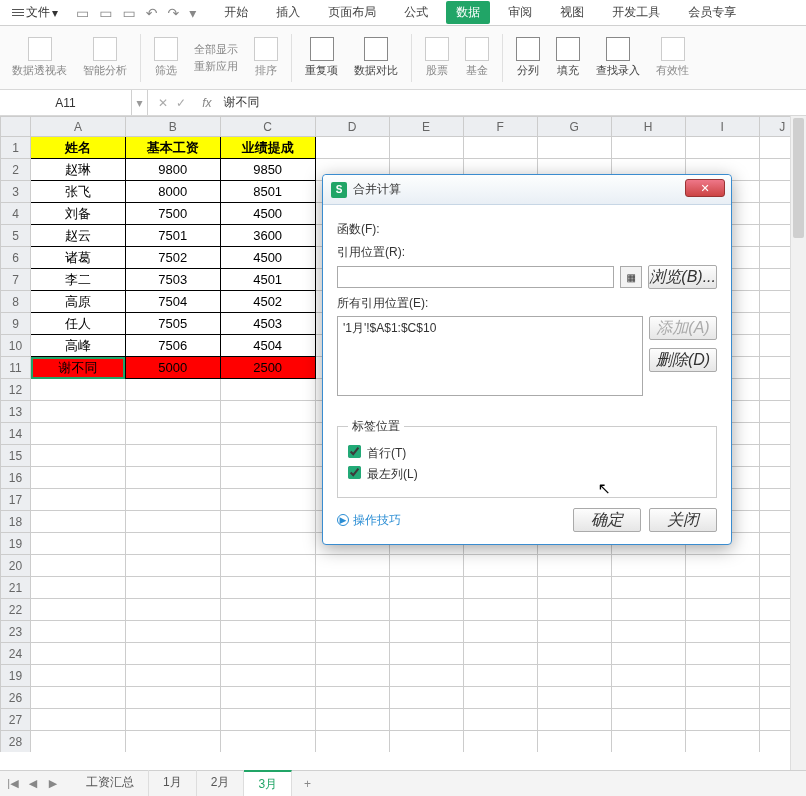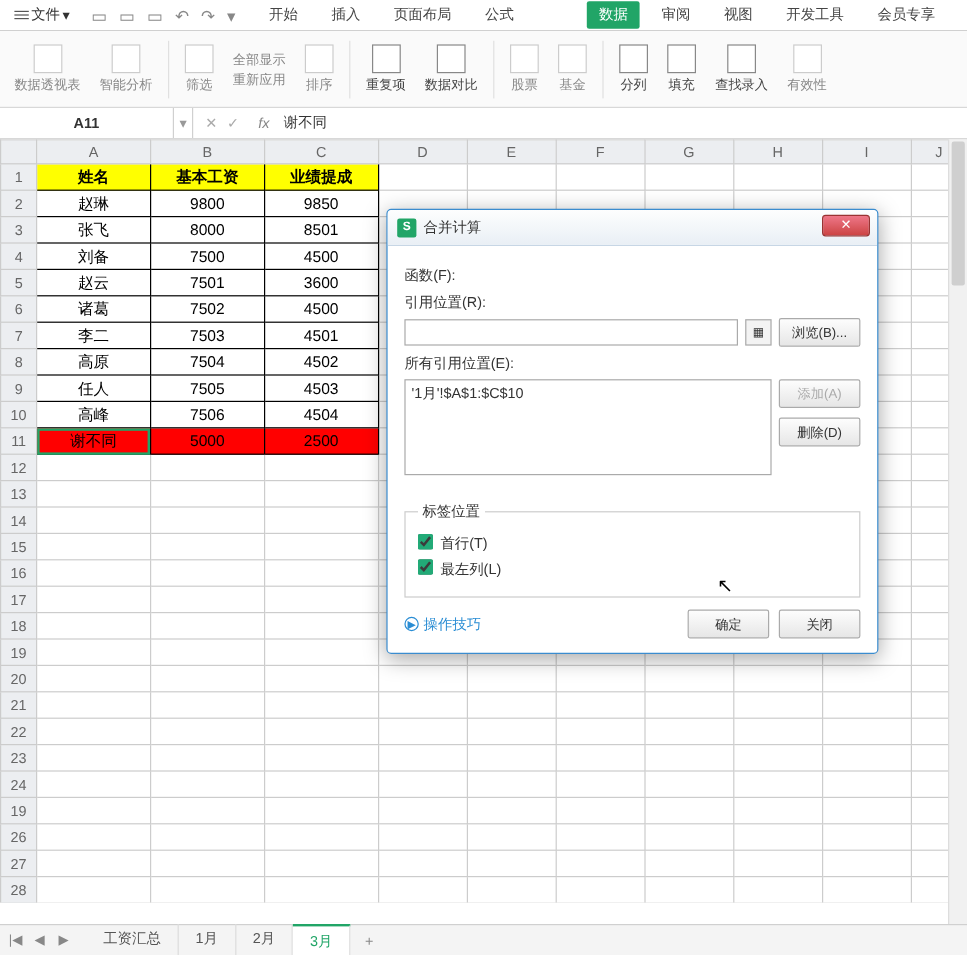"数据" .tab.active { margin-left: 43px -> none }
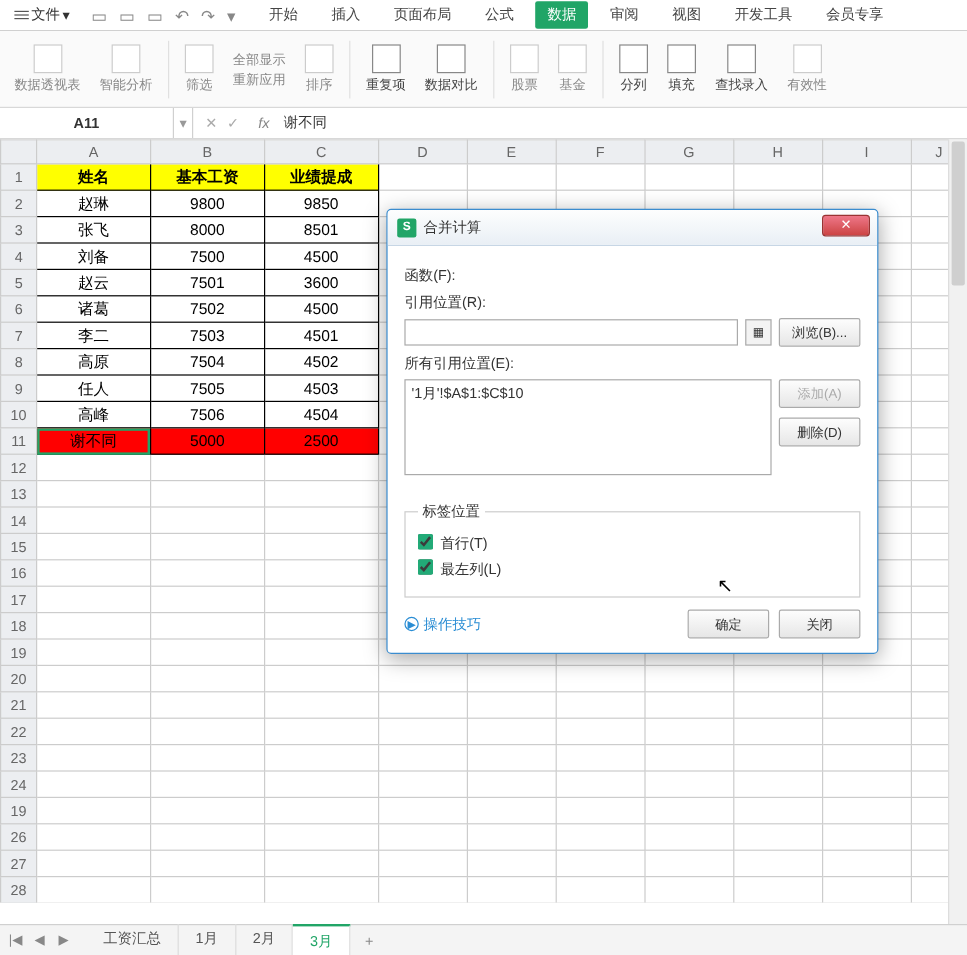"A11" .namebox { font-weight: bold -> none; width: 145px -> 132px }
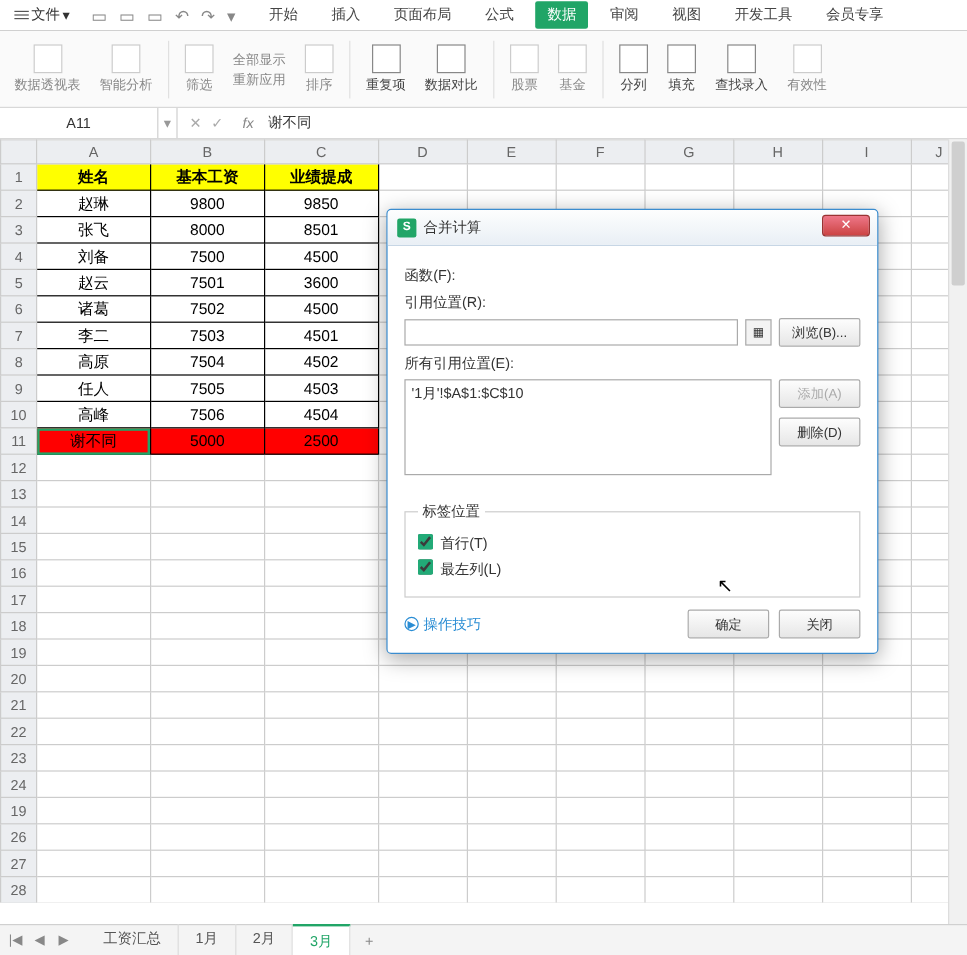"浏览(B)..." .btn { font-size: 11px -> 16px; font-style: none -> italic }
